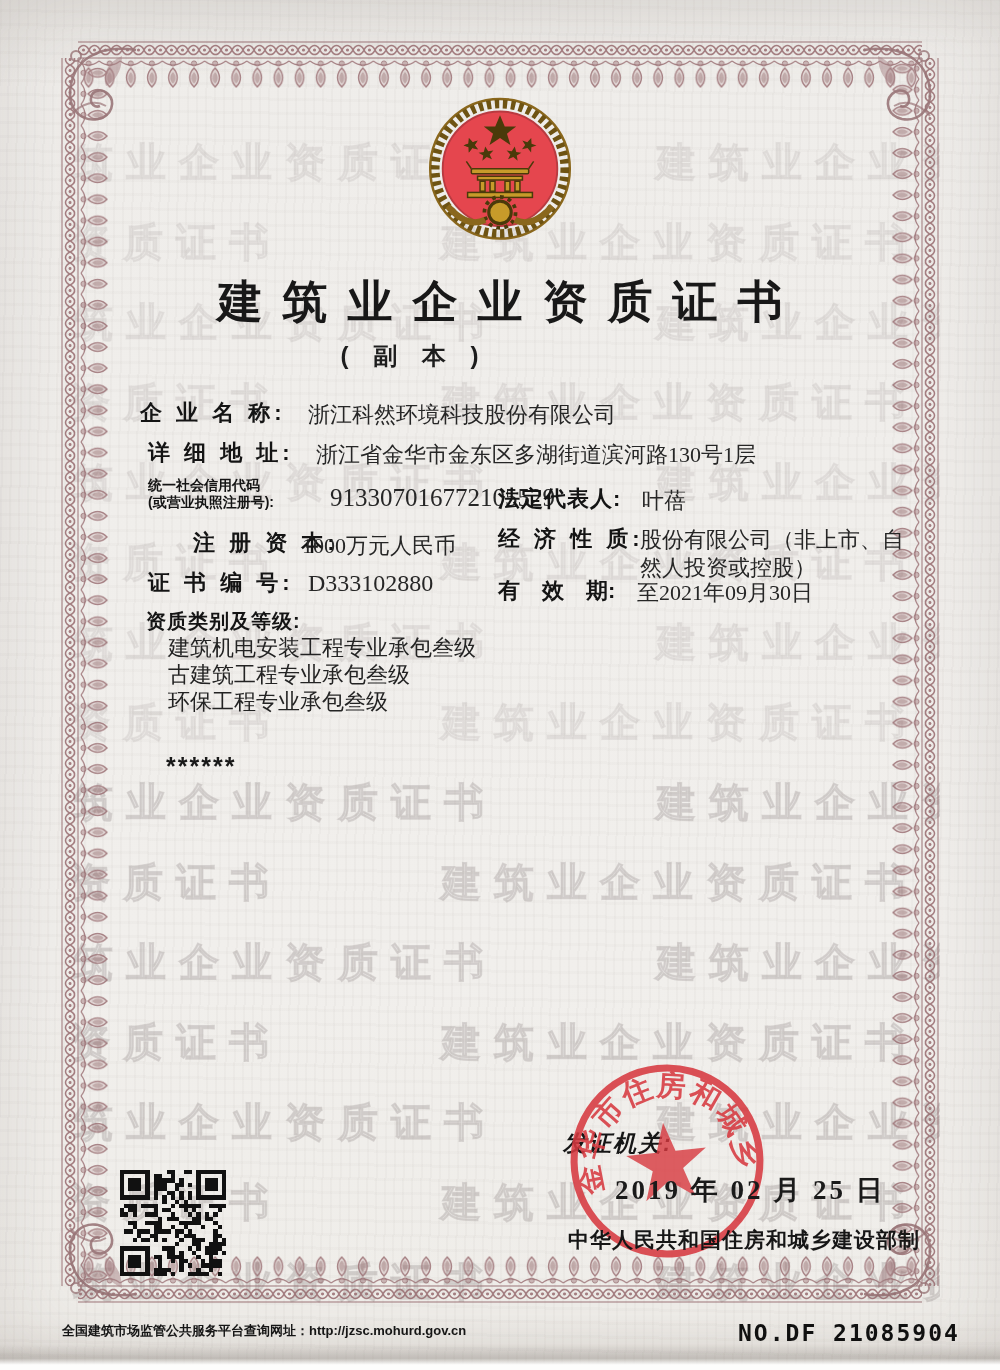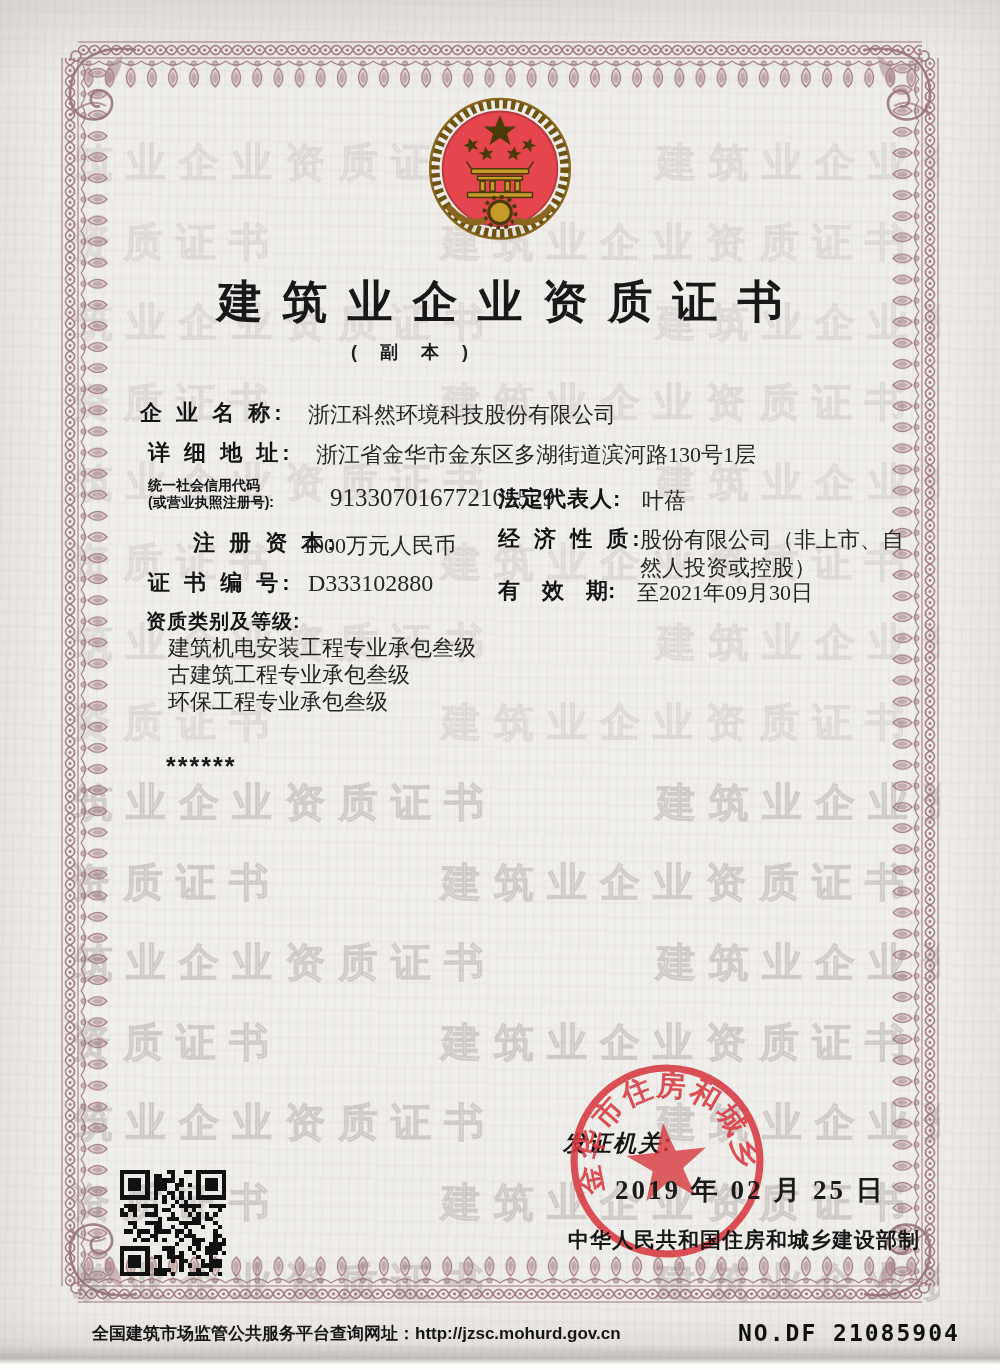"( 副 本 )" .subtitle { font-size: 18px -> 24px }
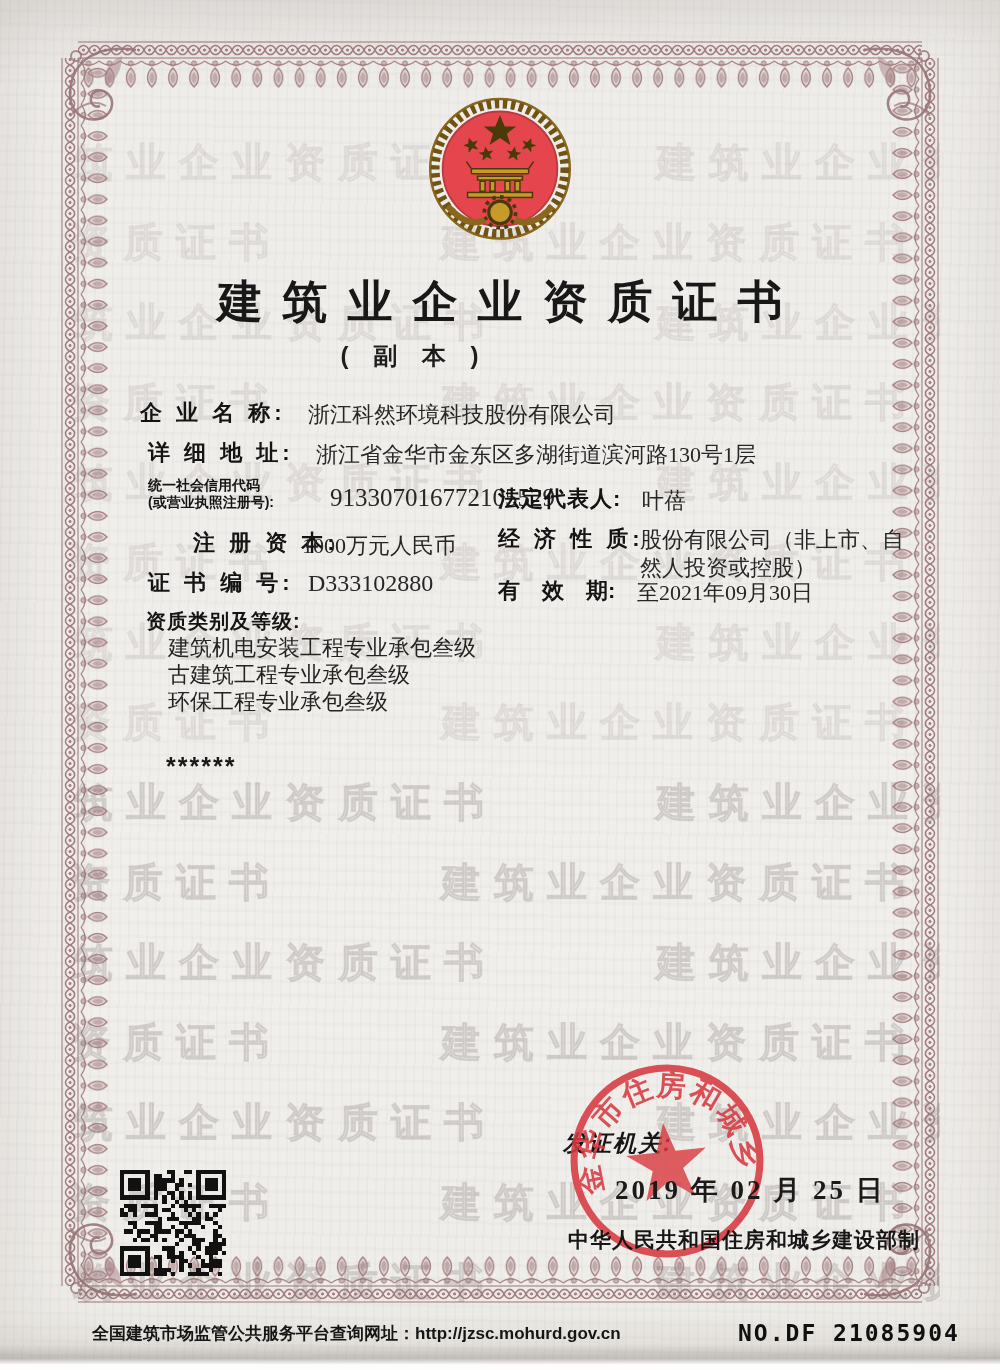"全国建筑市场监管公共服务平台查询网址：http://jzsc.mohurd.go" .footer-left { font-size: 17px -> 13px; margin-left: 30px -> none }
